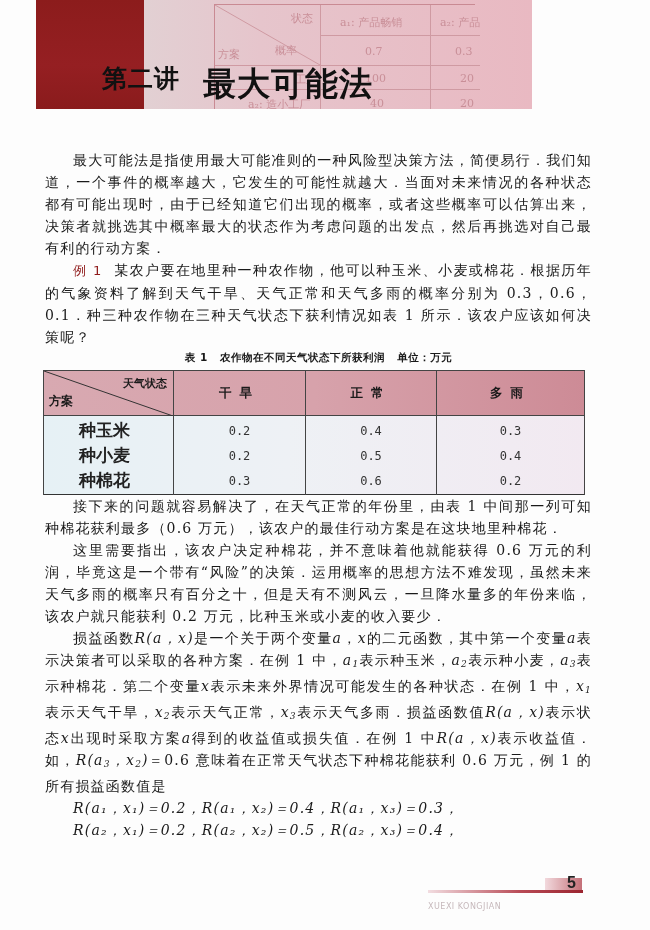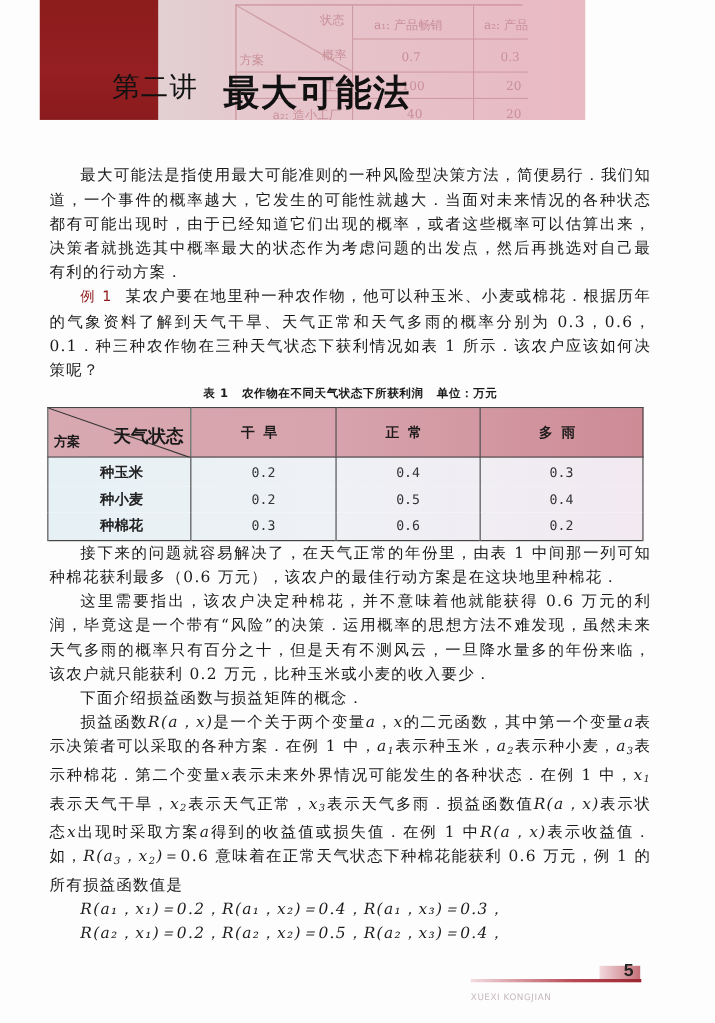"概率" span.gt { left: 78px -> 60px }
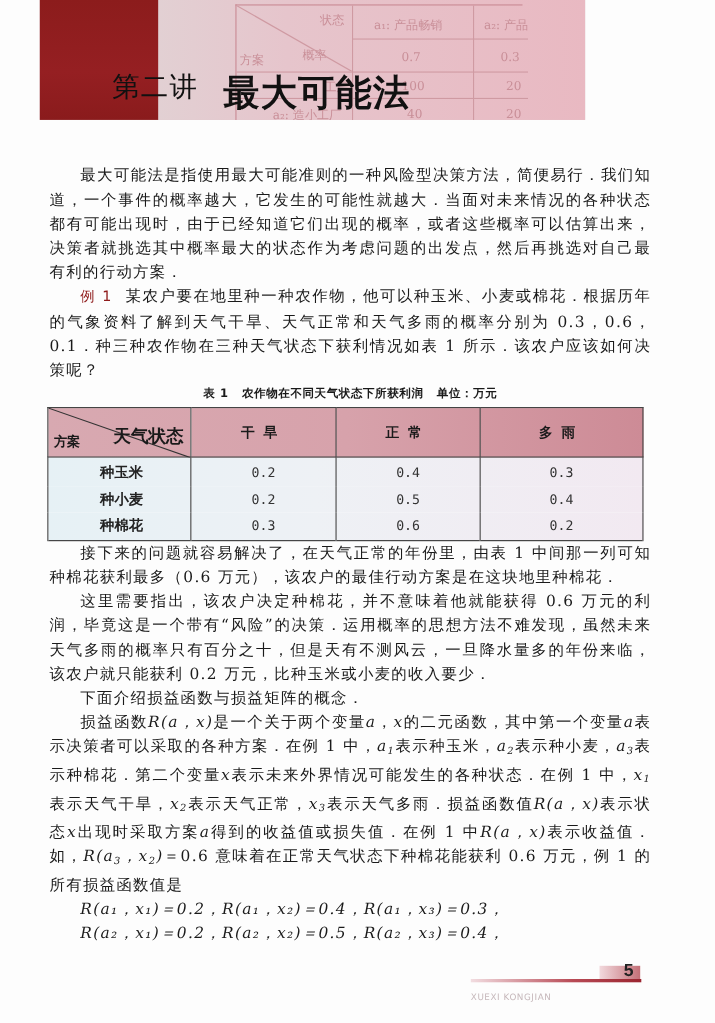"第二讲" .chapter-no { font-weight: normal -> bold }
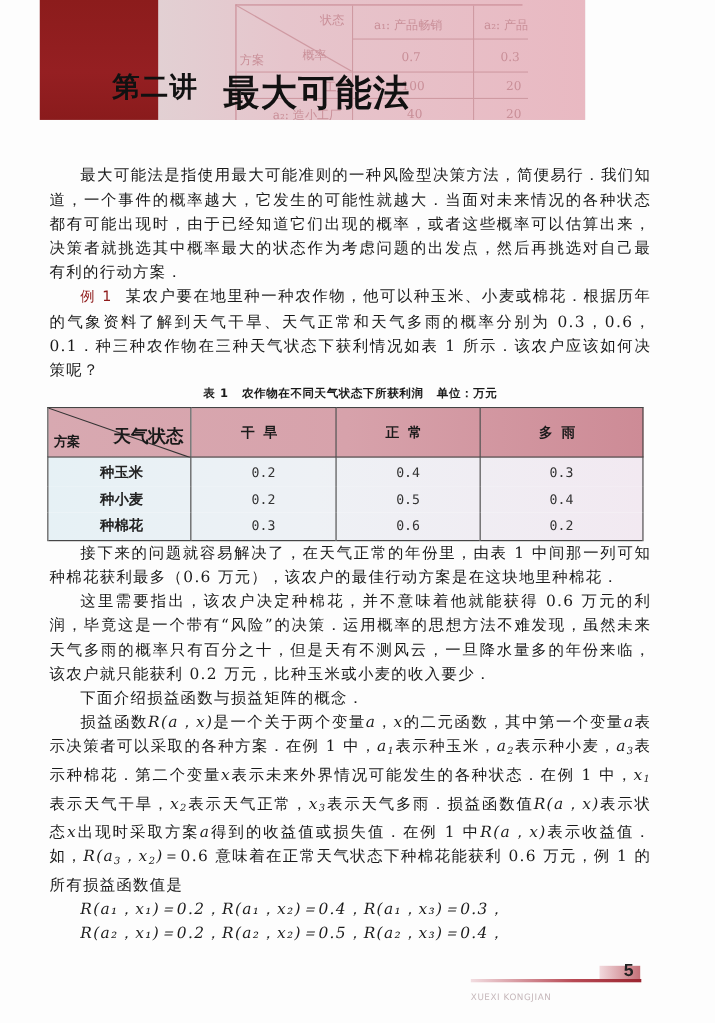"天气状态" th.diag .top { font-size: 16px -> 11px; top: 16px -> 5px }
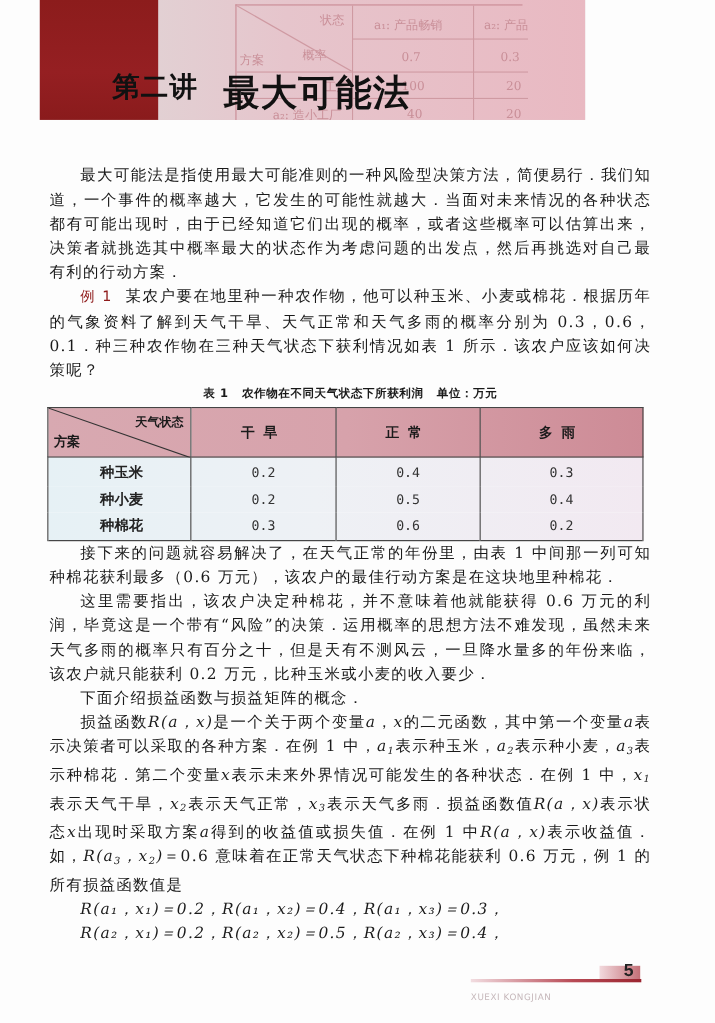"种玉米" td.rowh { font-size: 13px -> 17px }
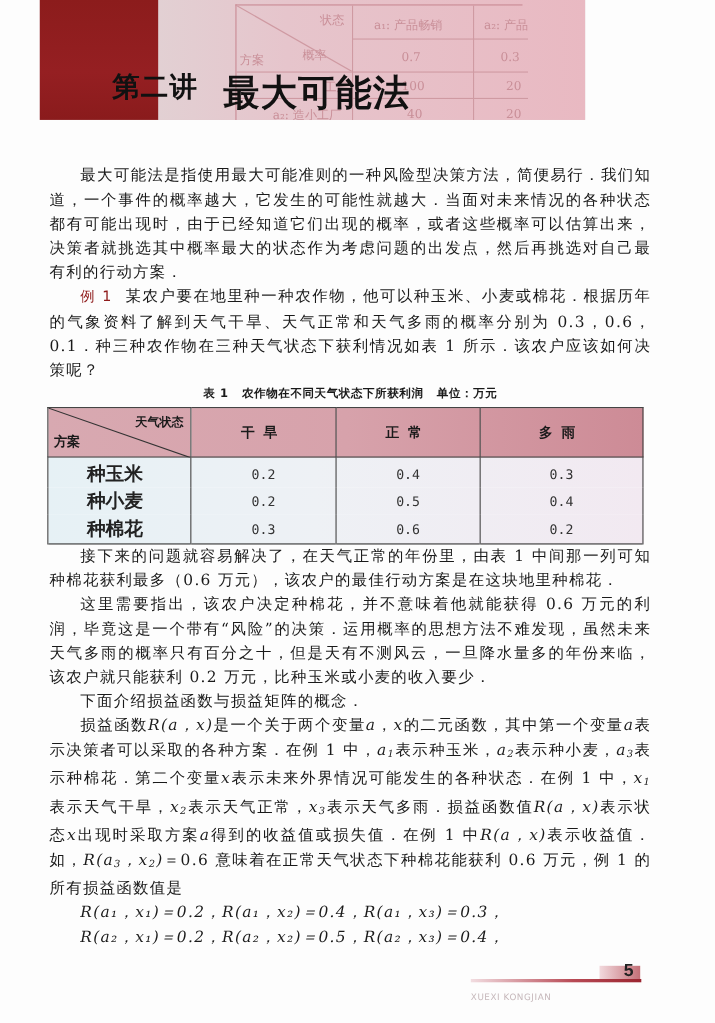"下面介绍损益函数与损益矩阵的概念．" p { html: <p>下面介绍损益函数与损益矩阵的概念．</p> -> none }
